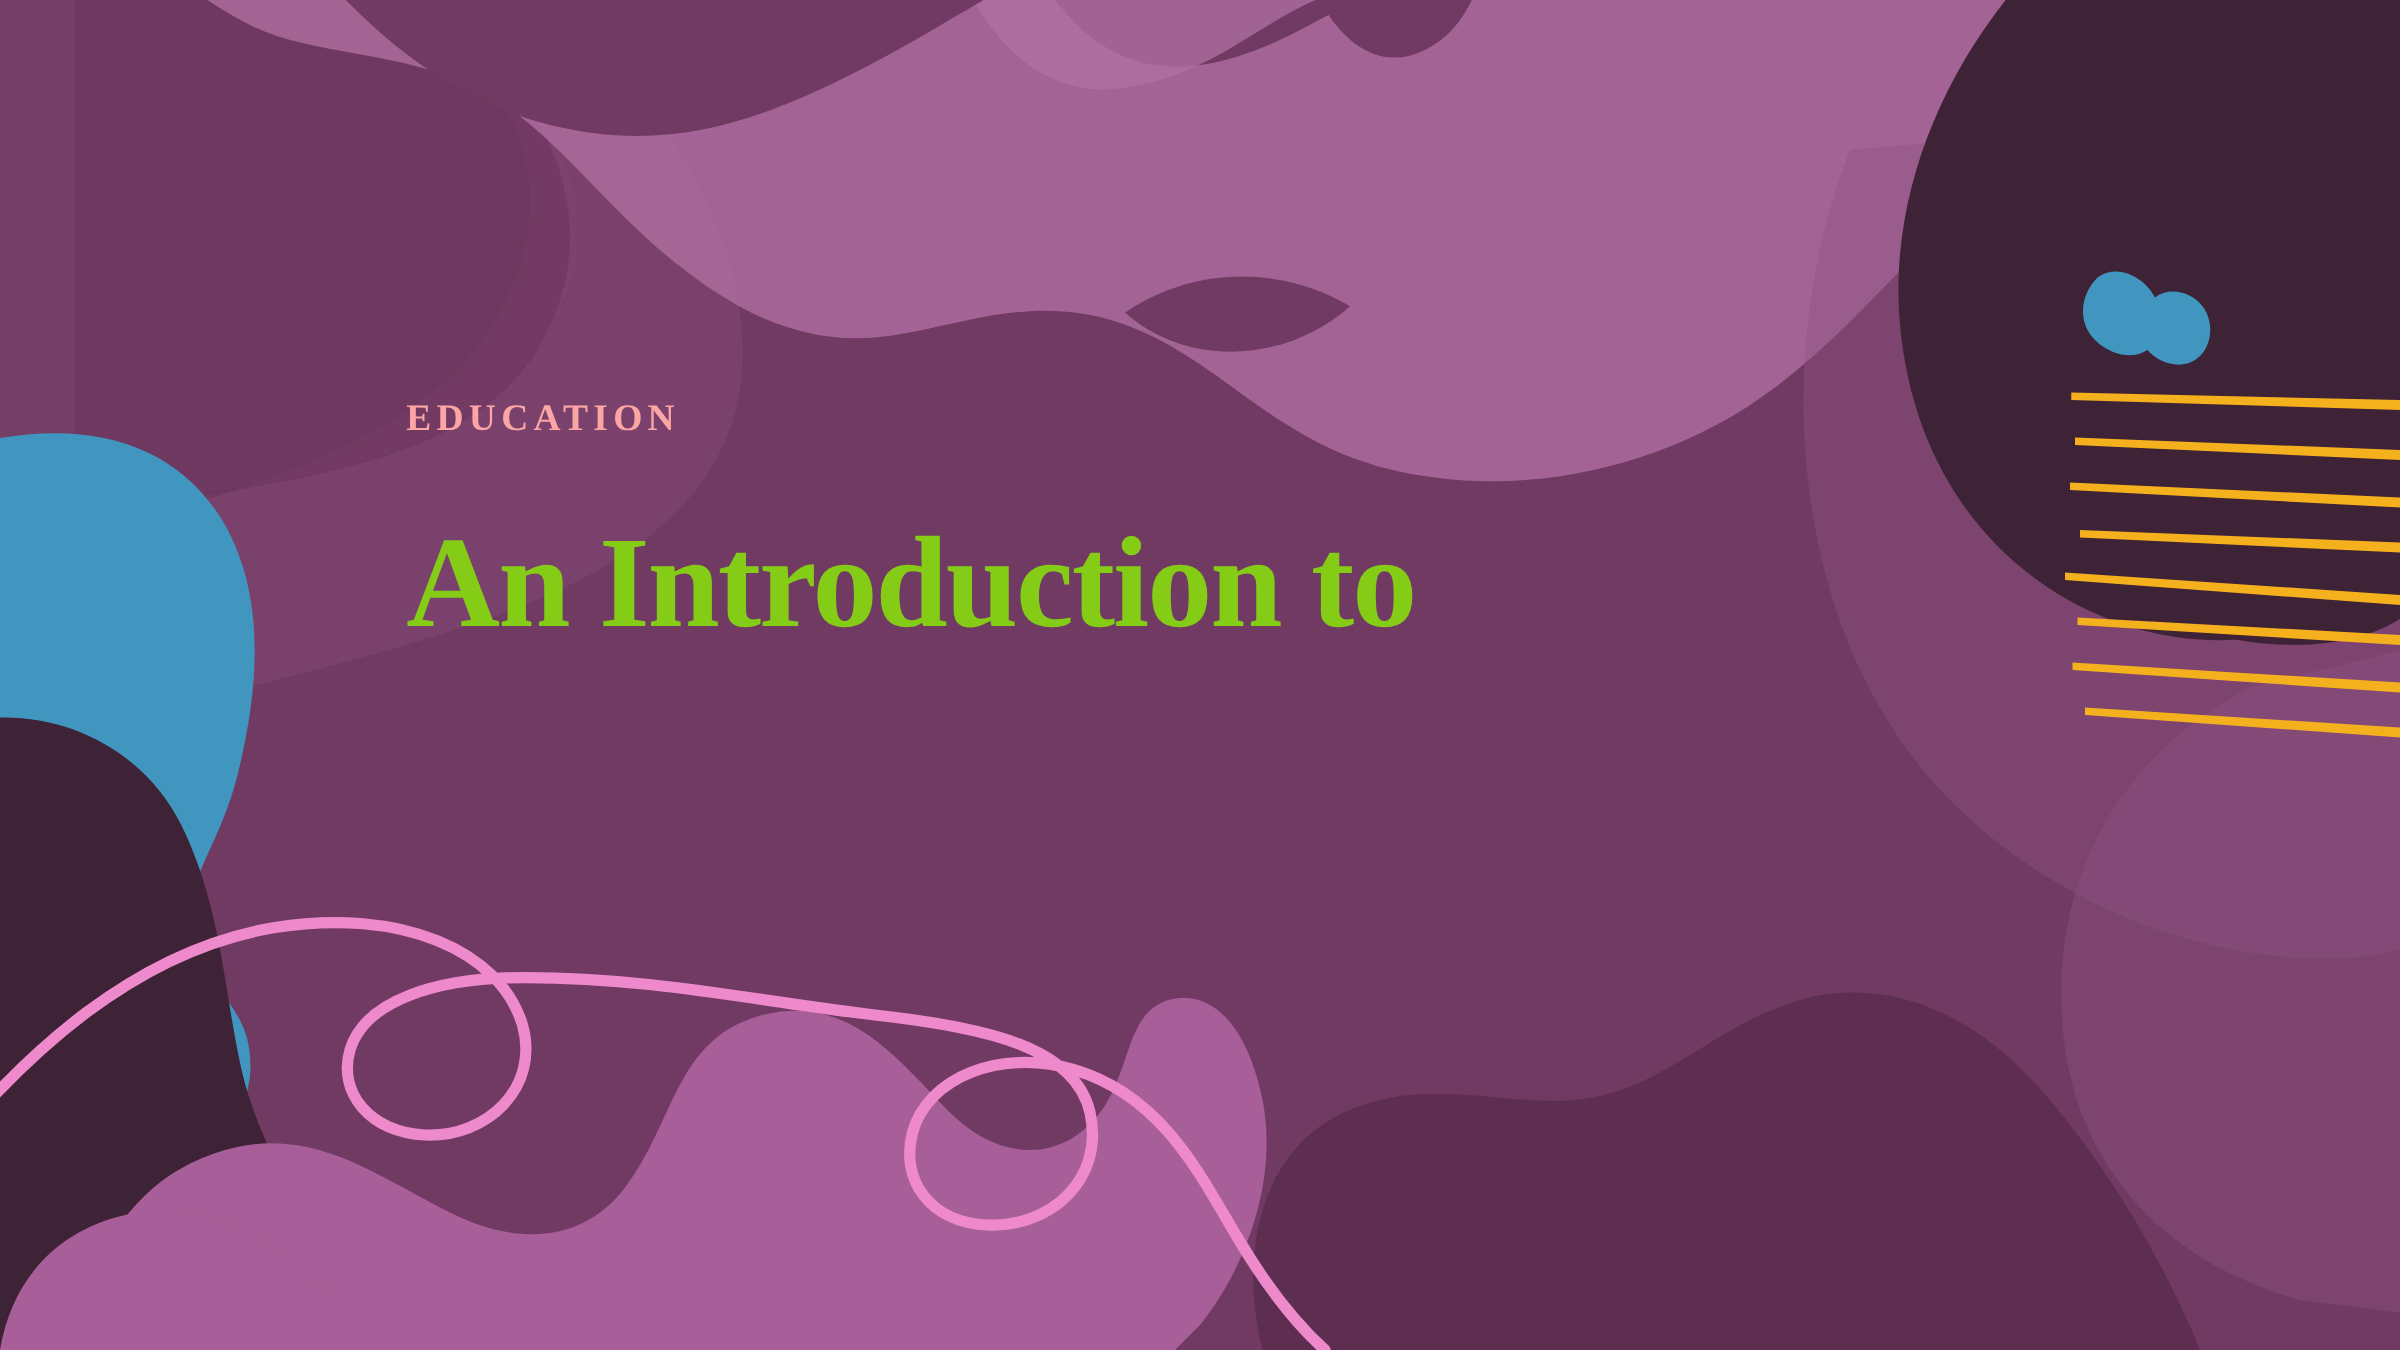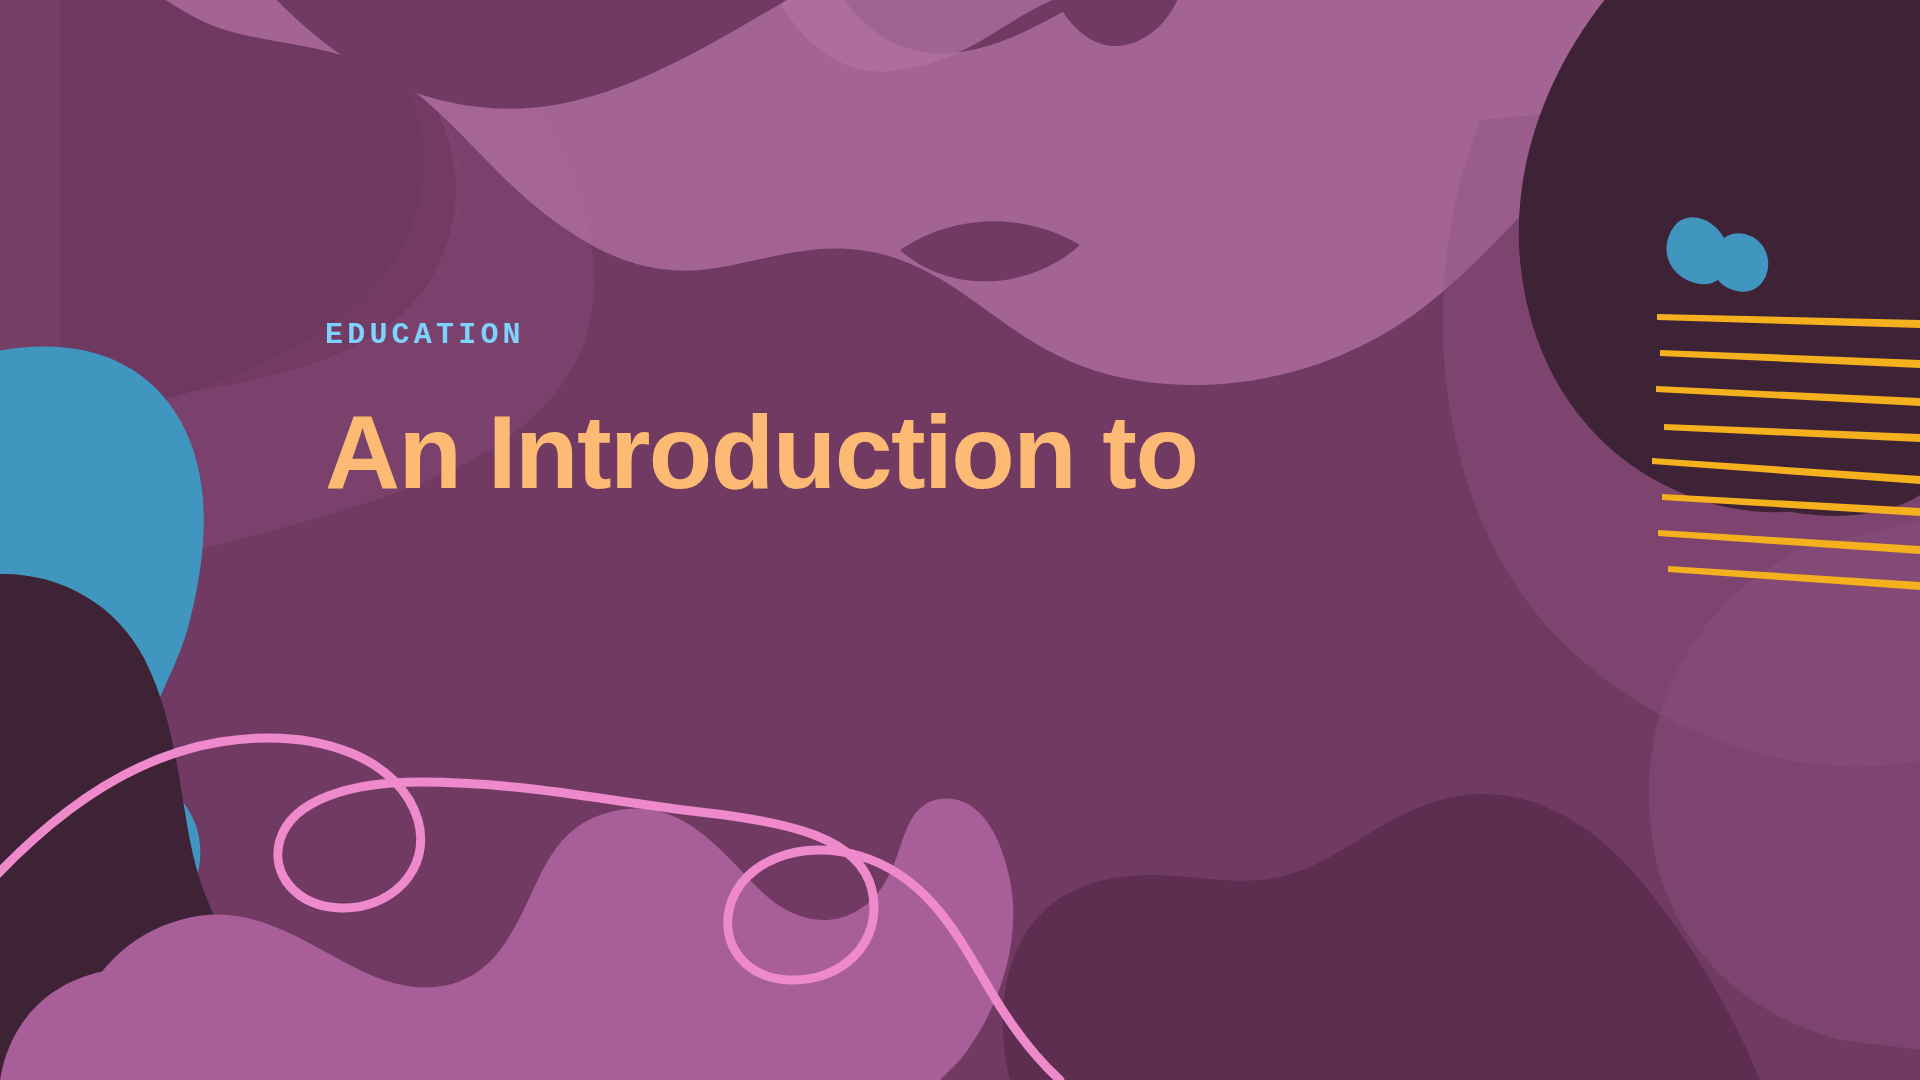"EDUCATION" #eyebrow { color: #7dd3fc -> #fca5a5; font-family: Liberation Mono, monospace -> Liberation Serif, serif; margin: 0 0 42px 0 -> 0 0 56px 0 }
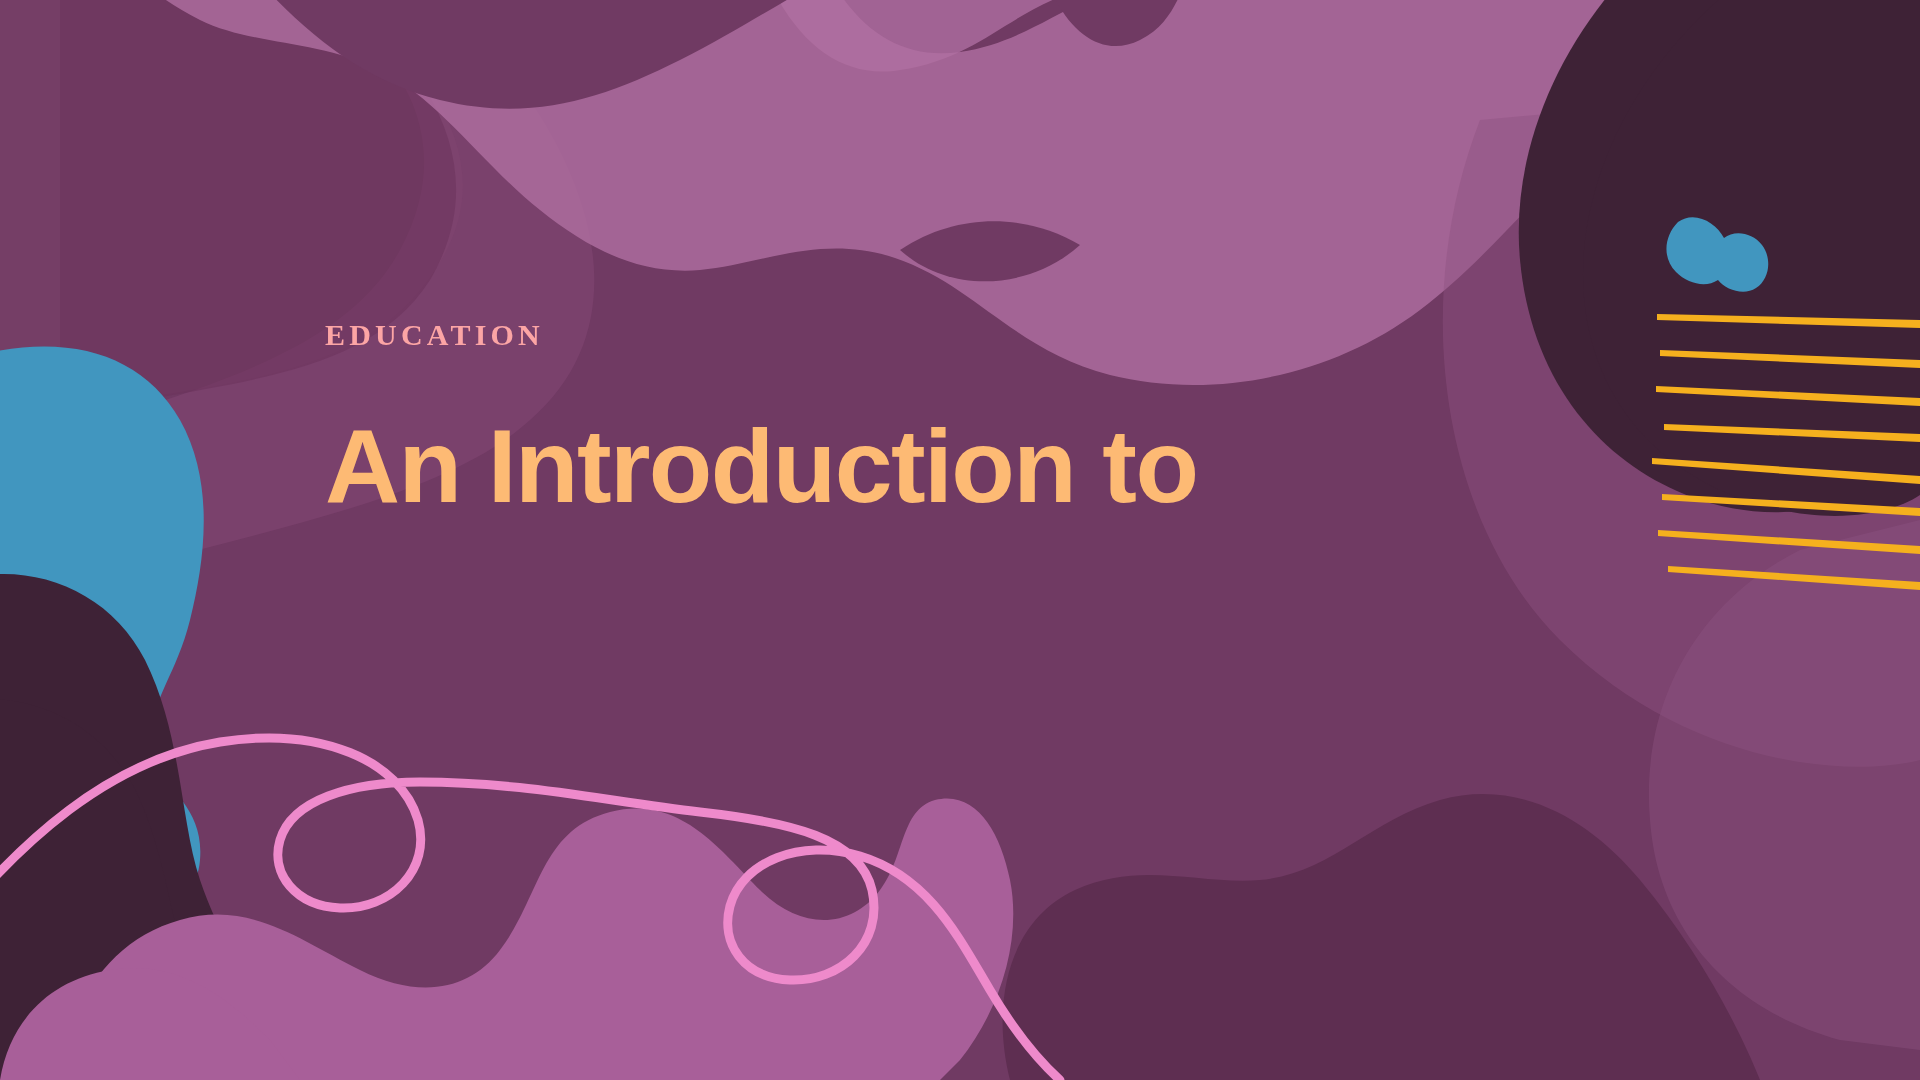"An Introduction to" #title { color: #fdba74 -> #84cc16; font-family: Liberation Sans, sans-serif -> Liberation Serif, serif }
